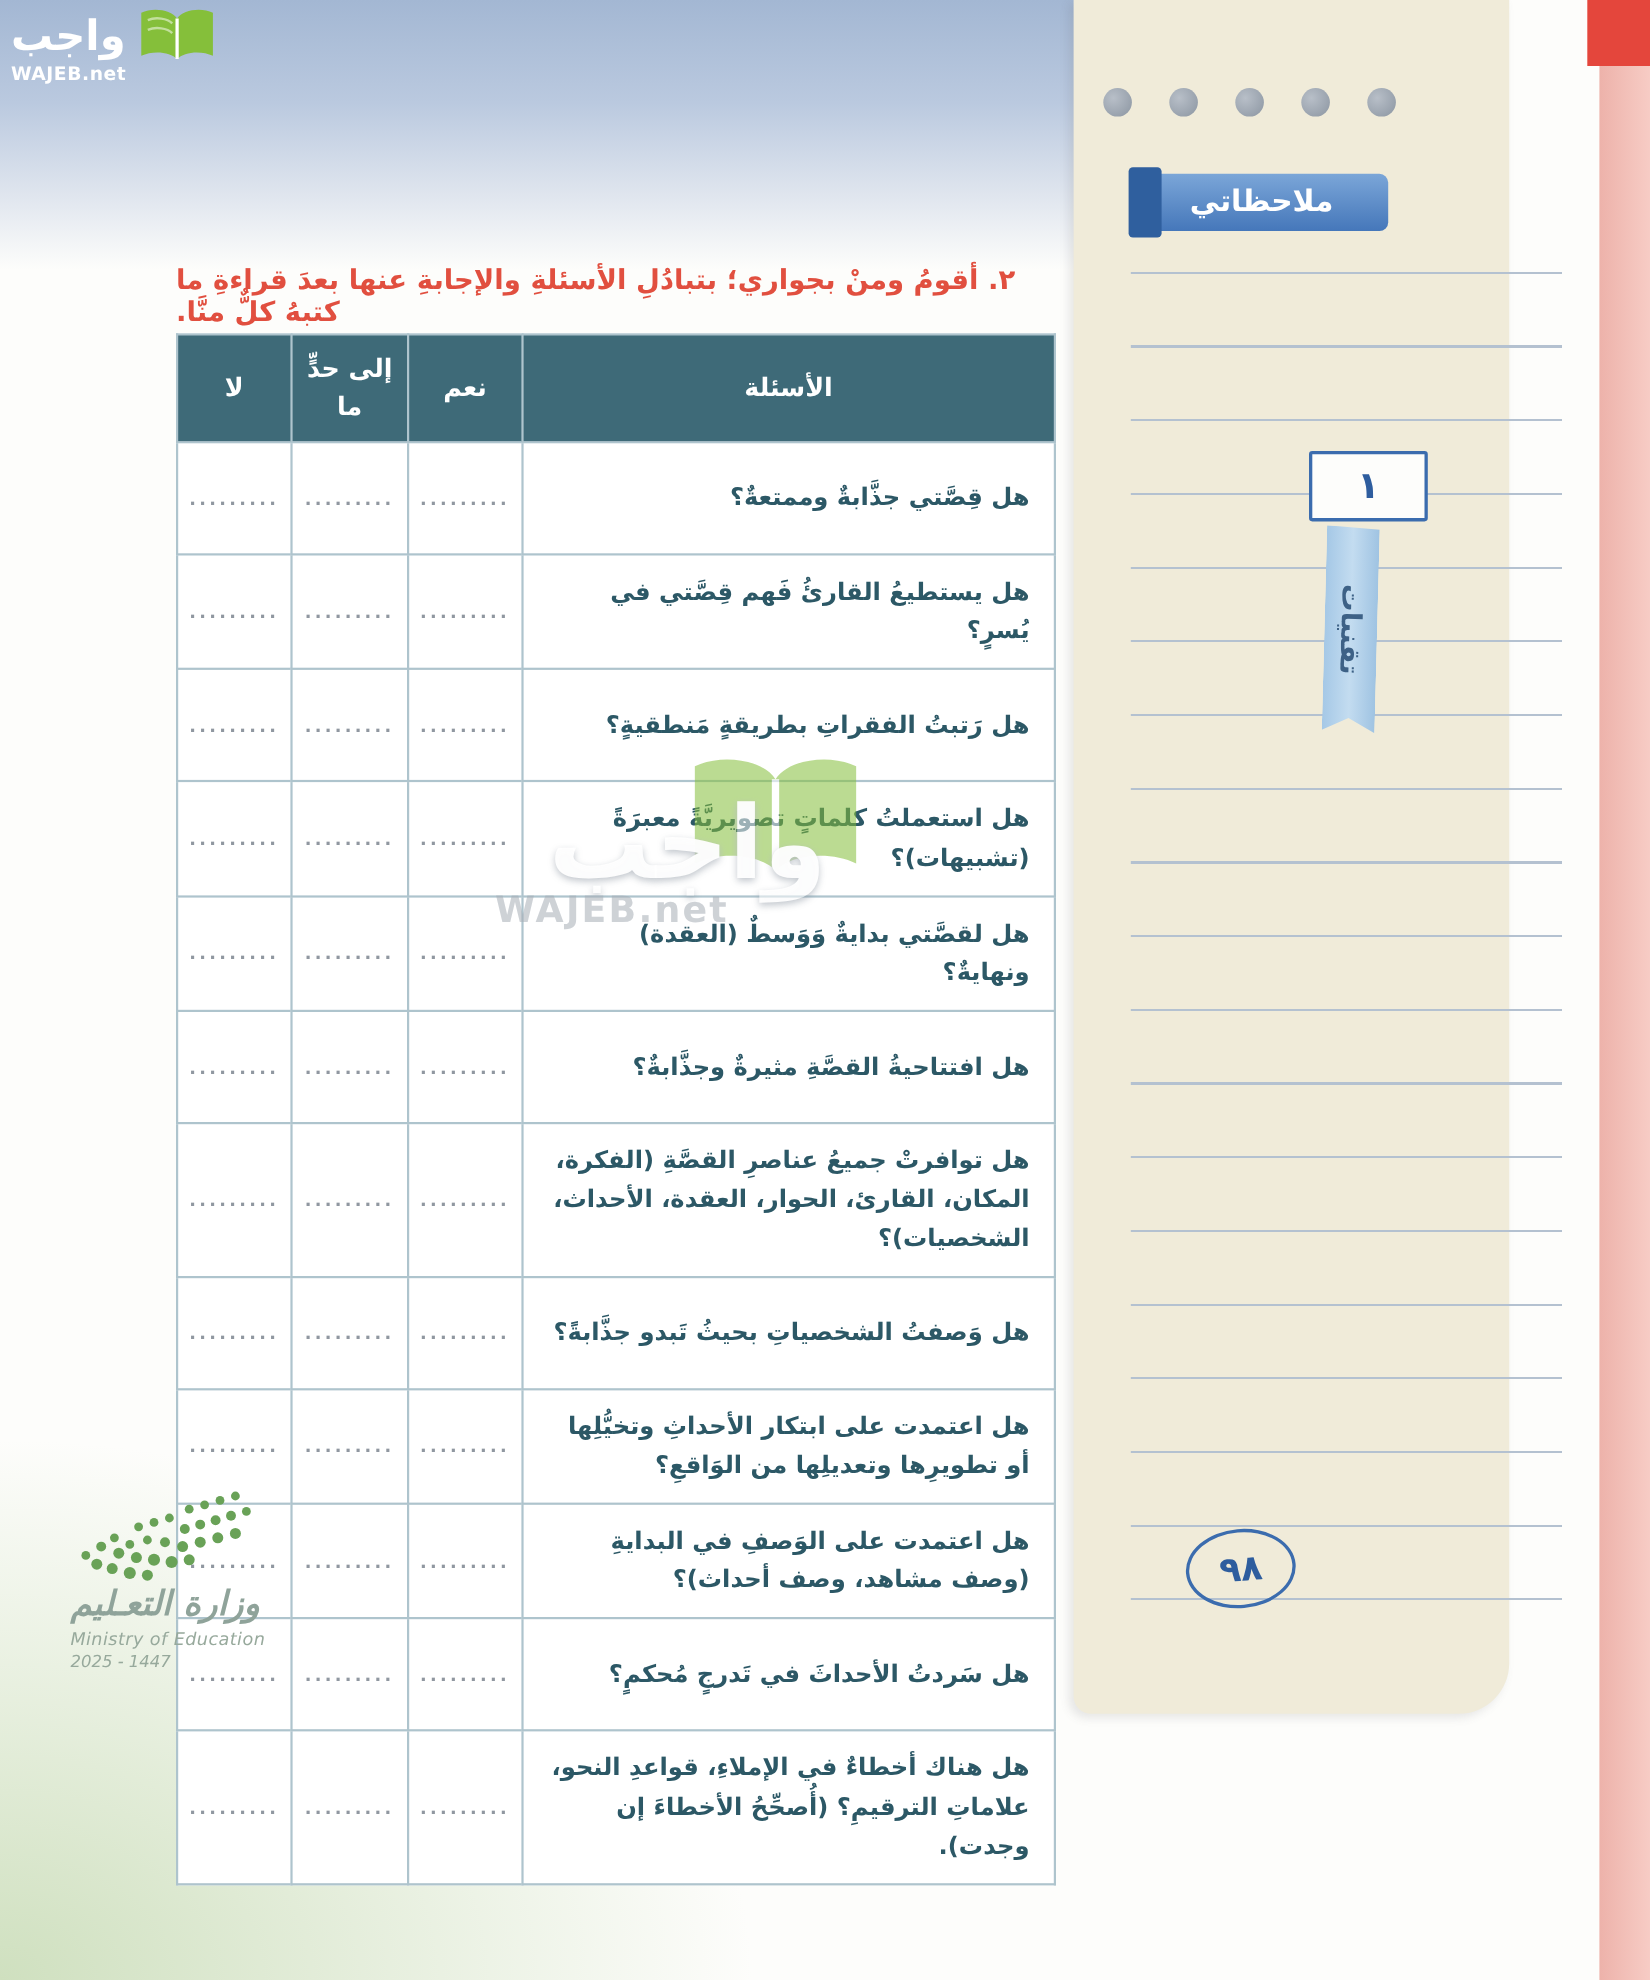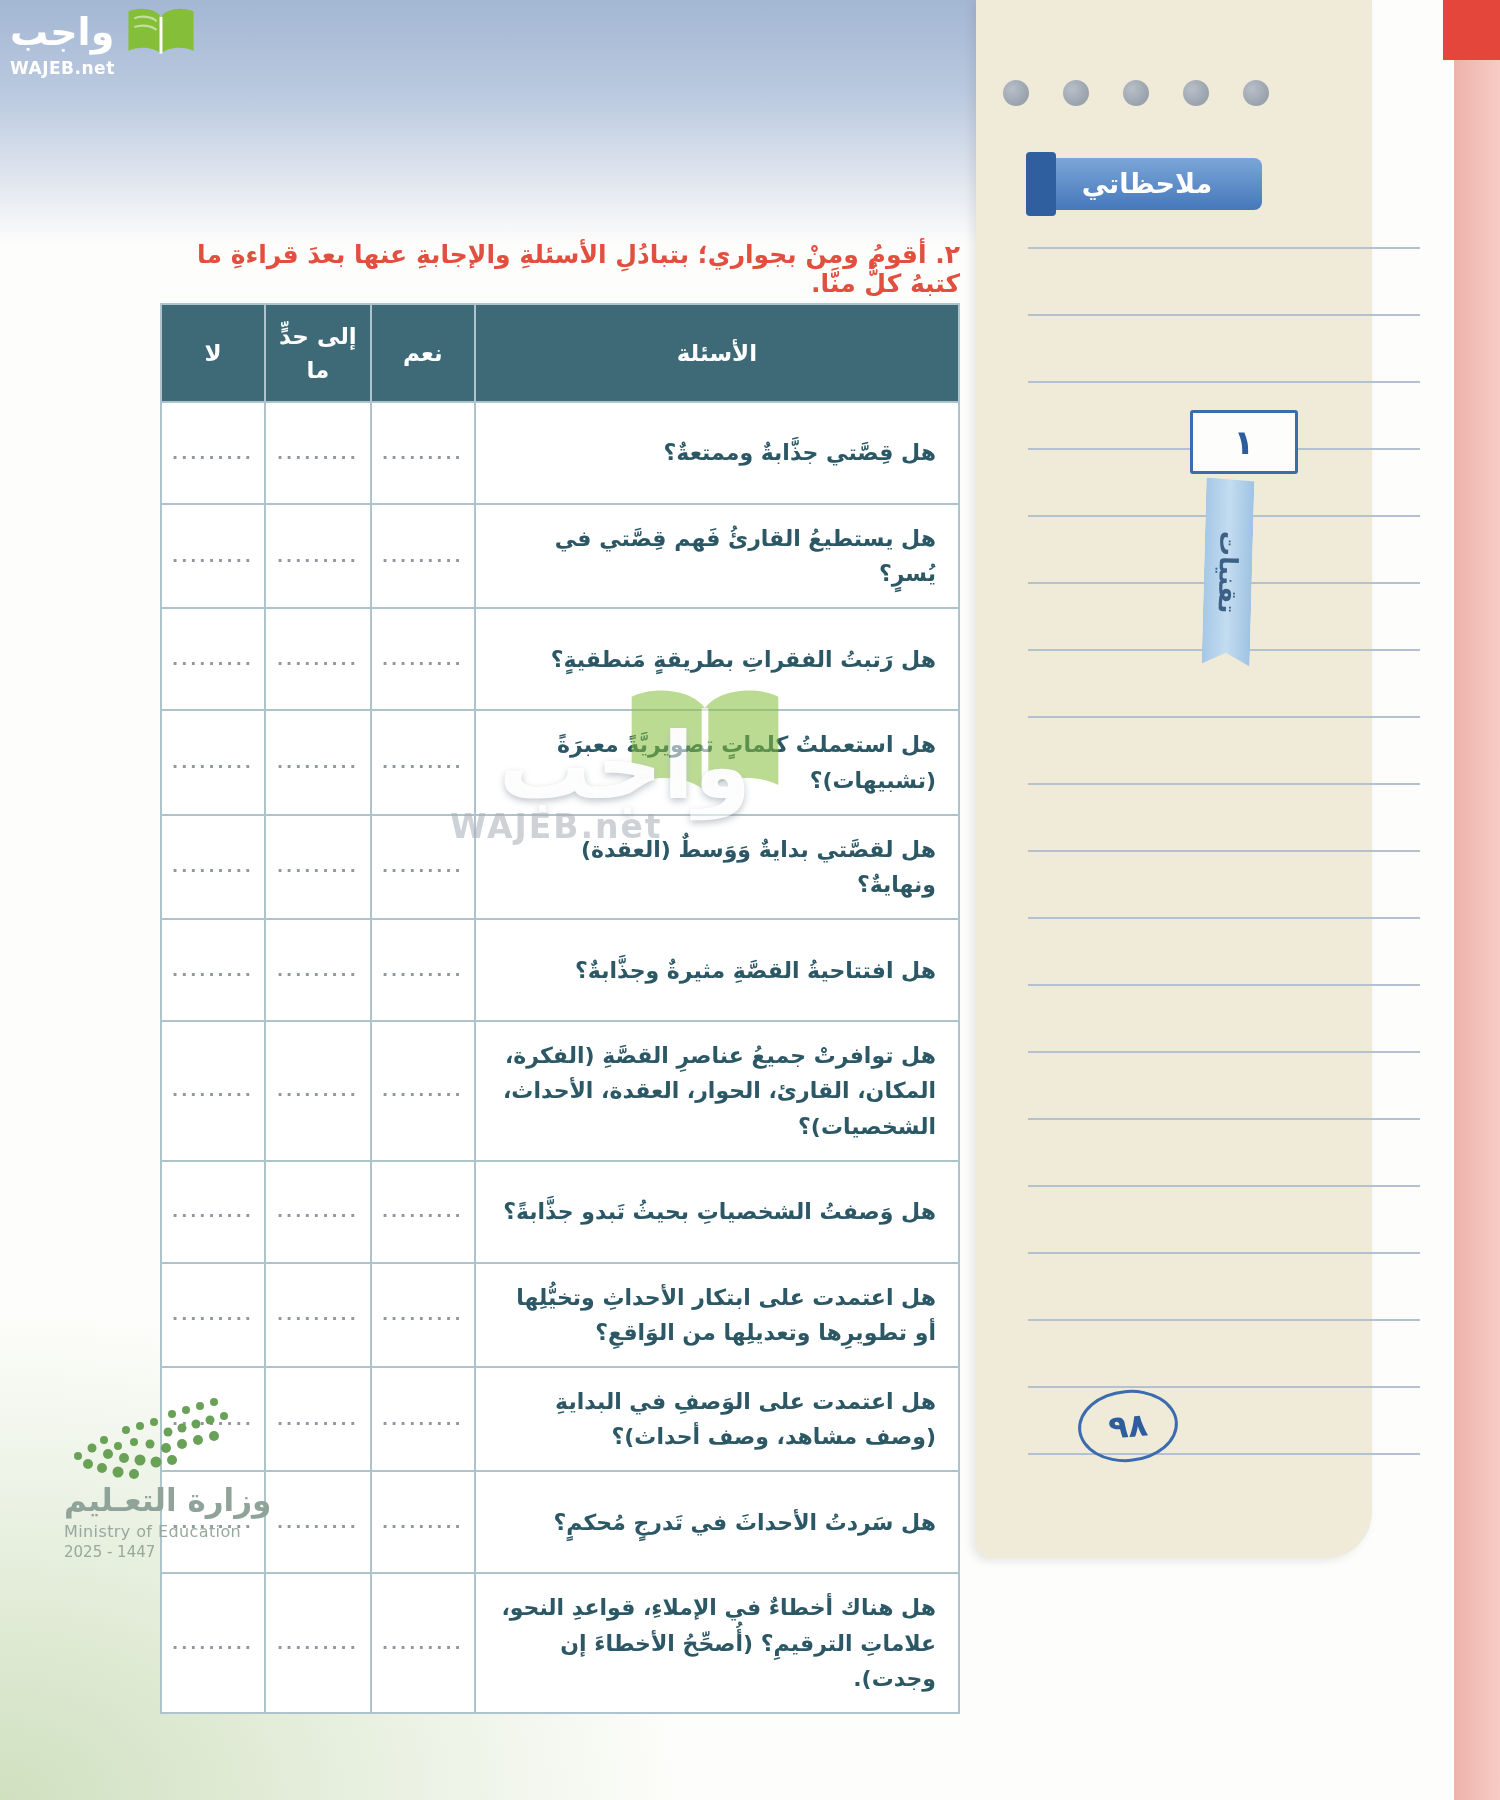"٢. أقومُ ومنْ بجواري؛ بتبادُلِ" .instruction { text-align: right -> left }
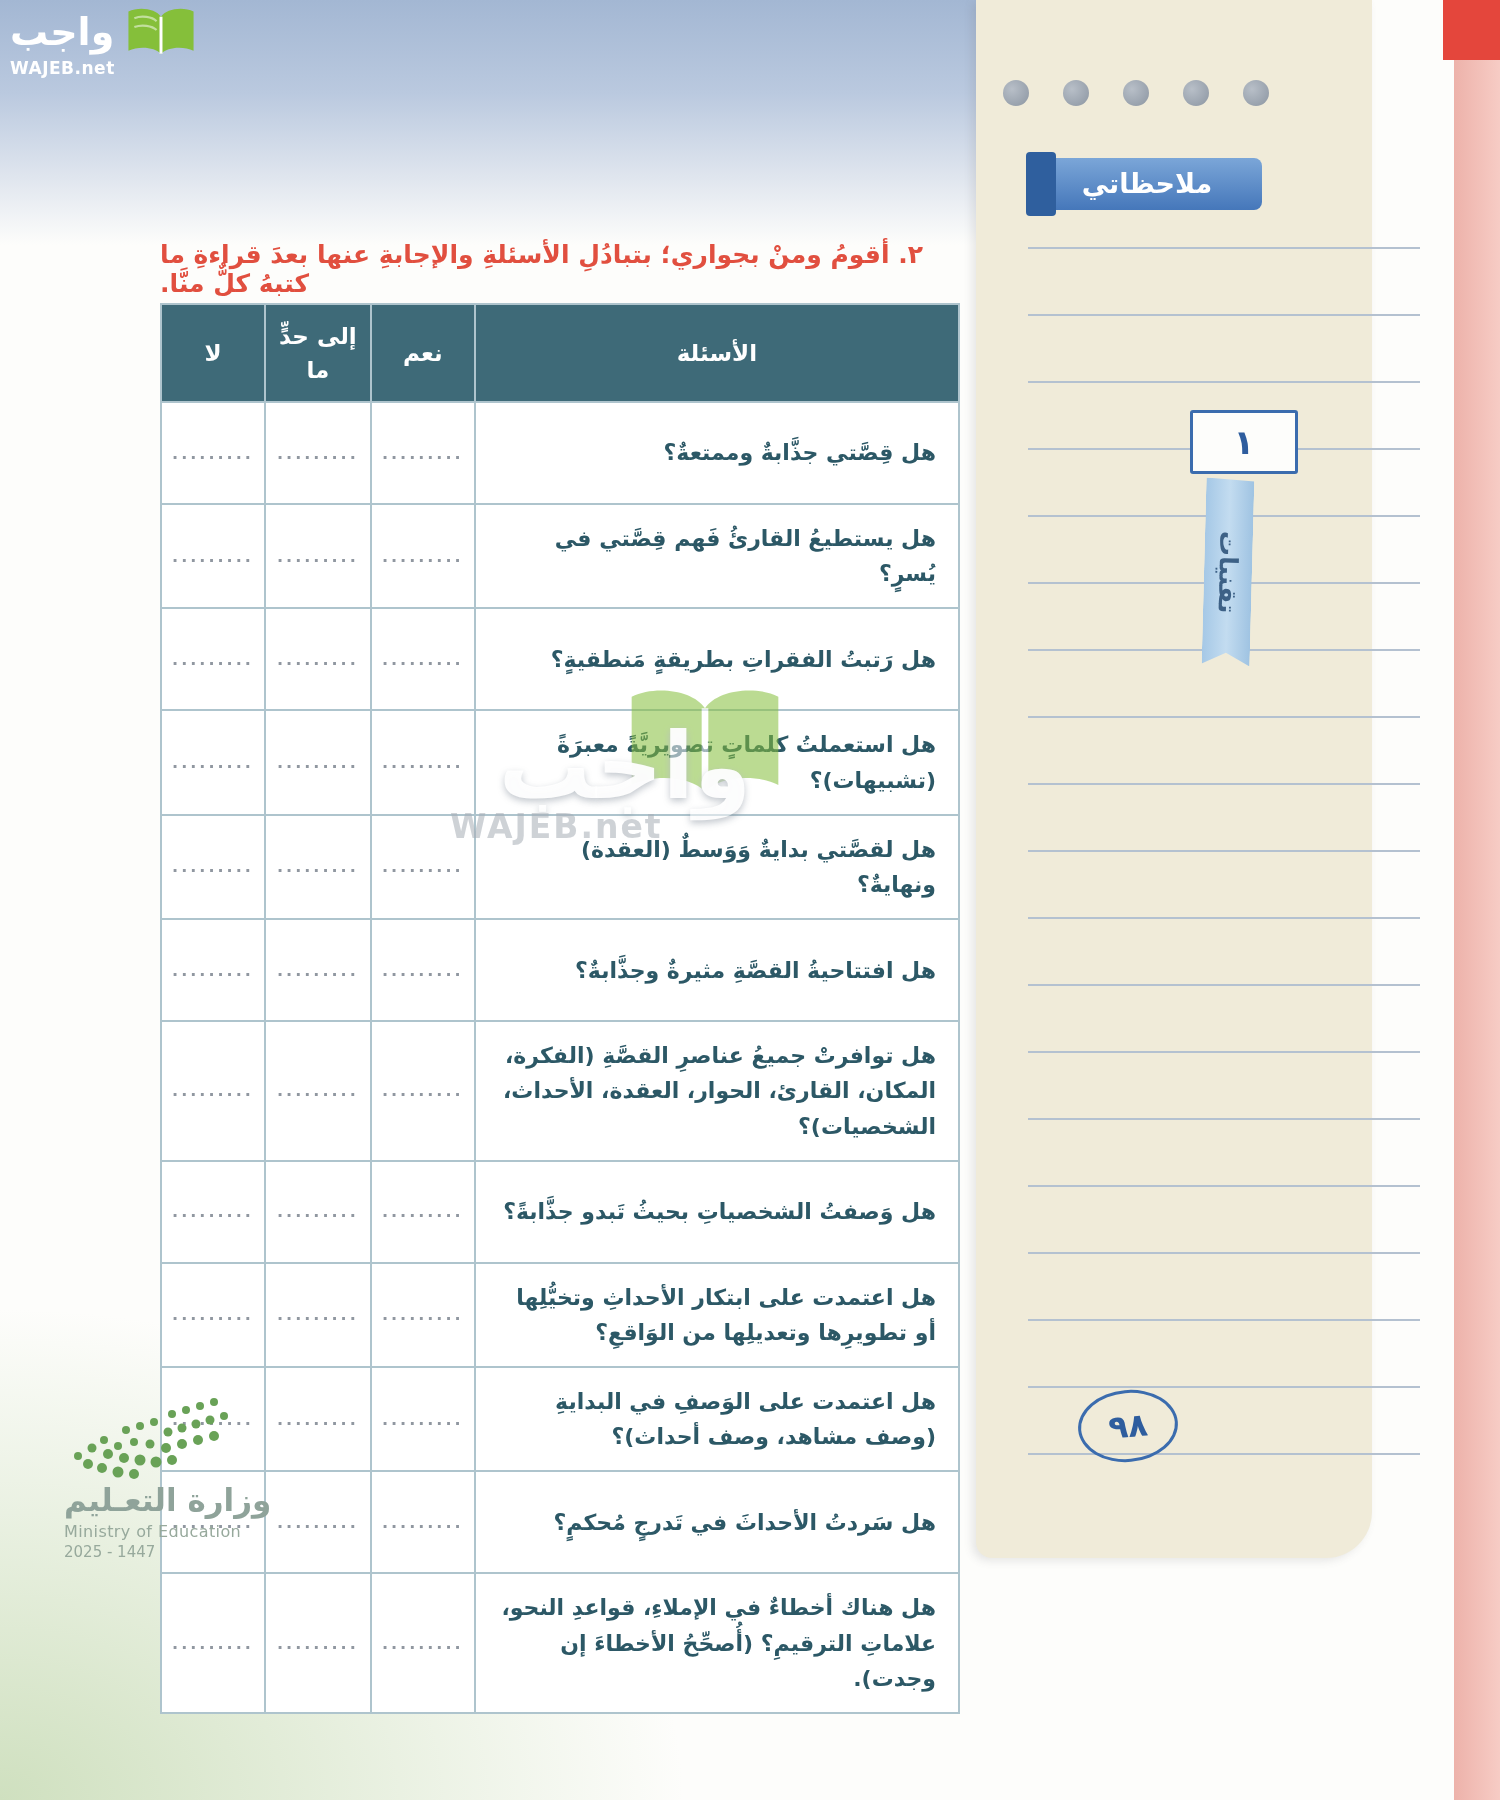"وزارة التعـليم" .ministry { font-style: none -> italic; top: 1392px -> 1350px }
